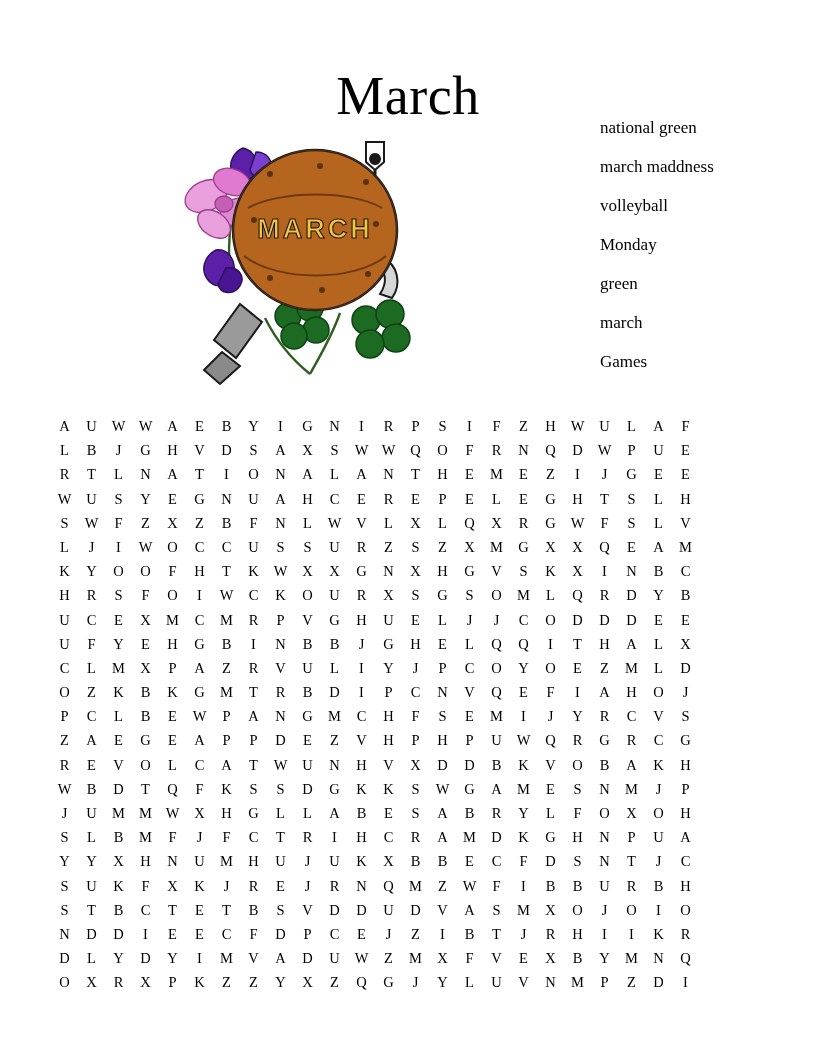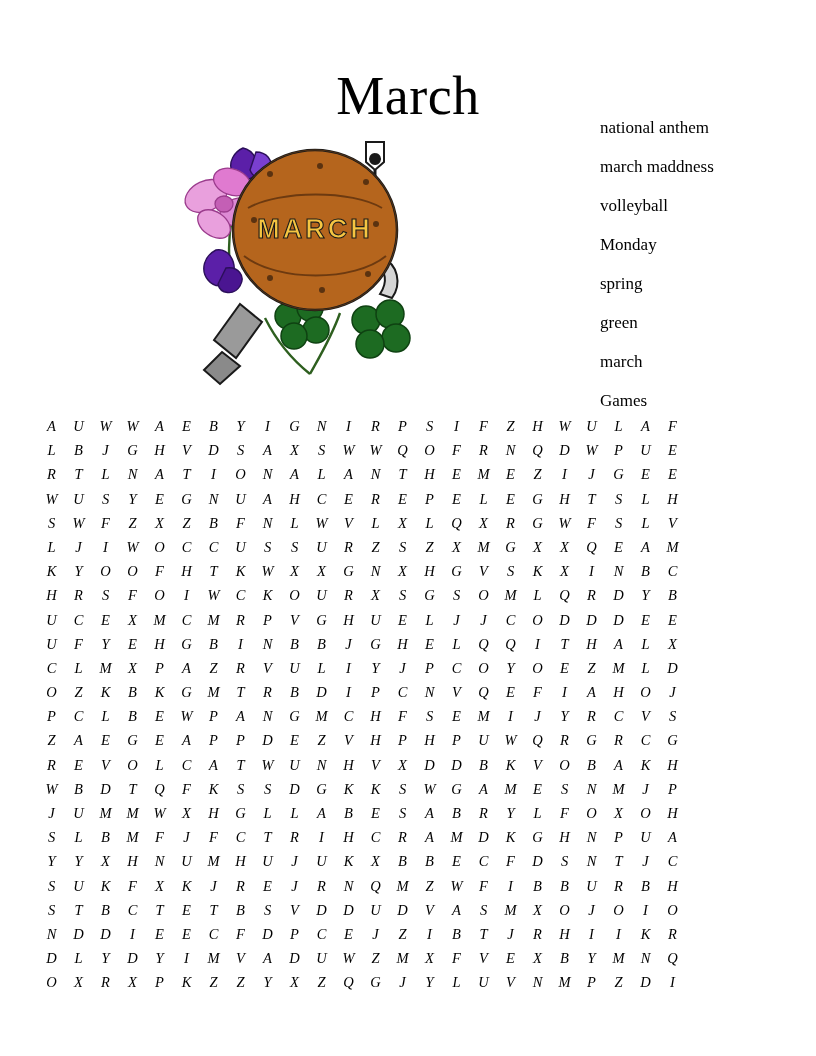"national anthem" div.word { text: anthem -> green }
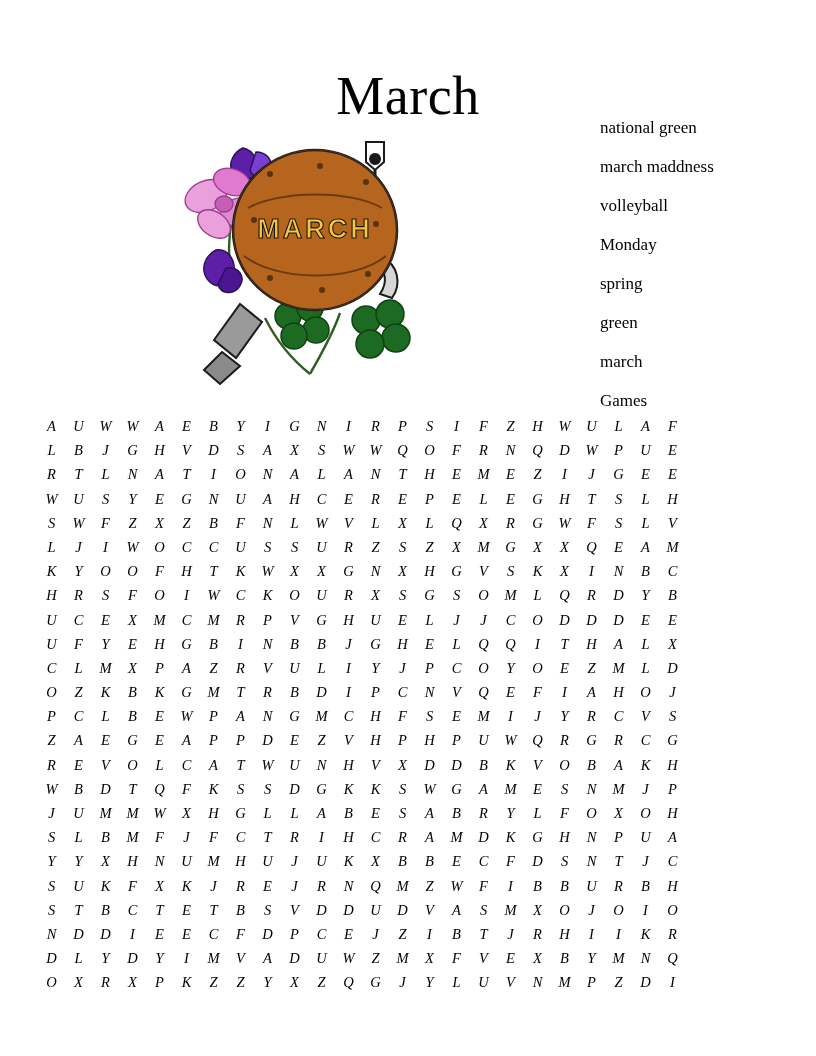"spring" div.word { html: <div>spring</div> -> none }
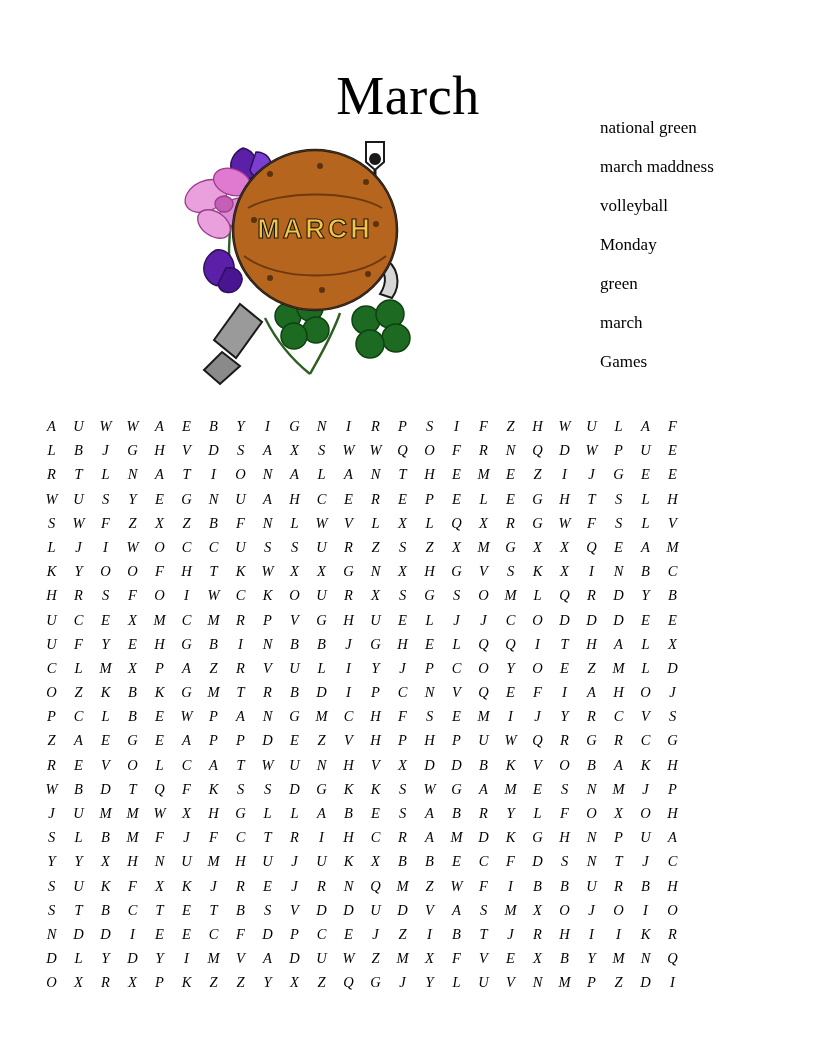"A U W W A" .grid { font-style: italic -> none; left: 38px -> 51px }
